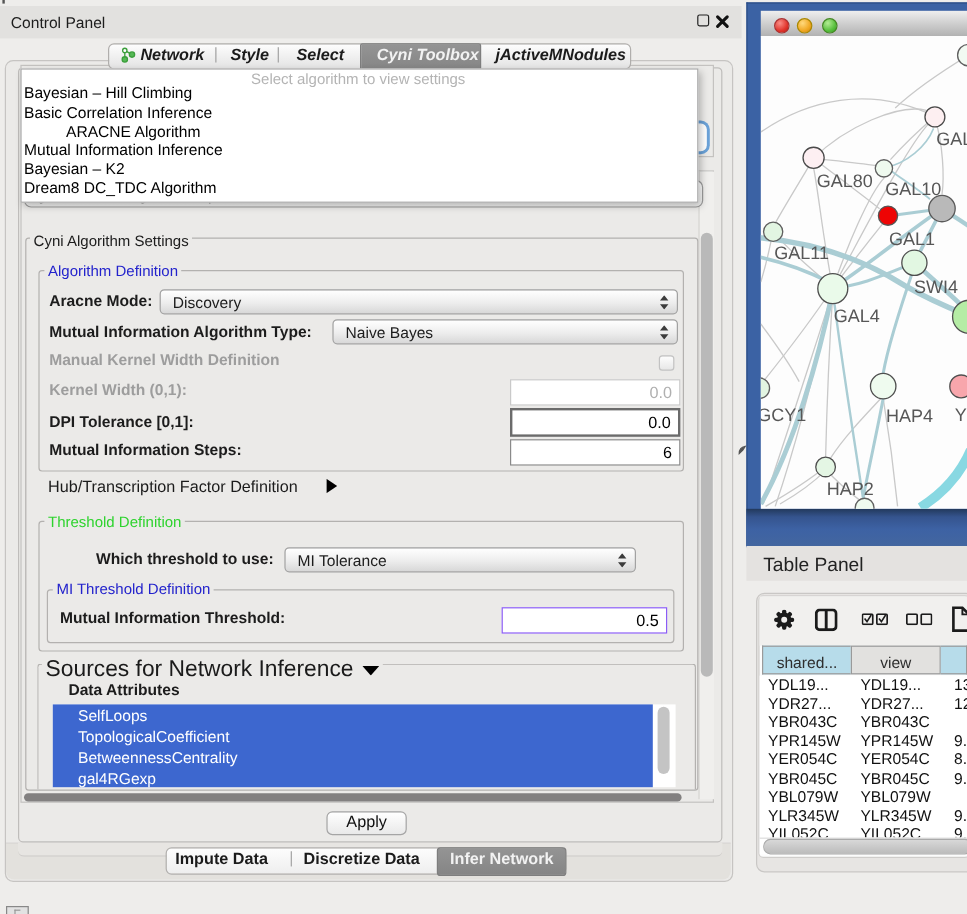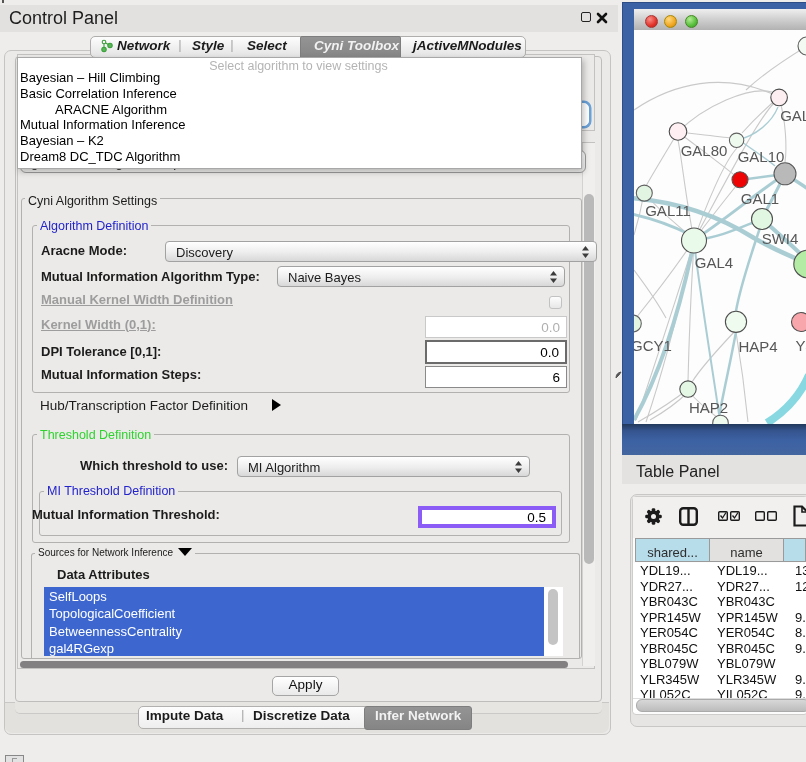"Control Panel" div.abs { font-size: 18px -> 13px }
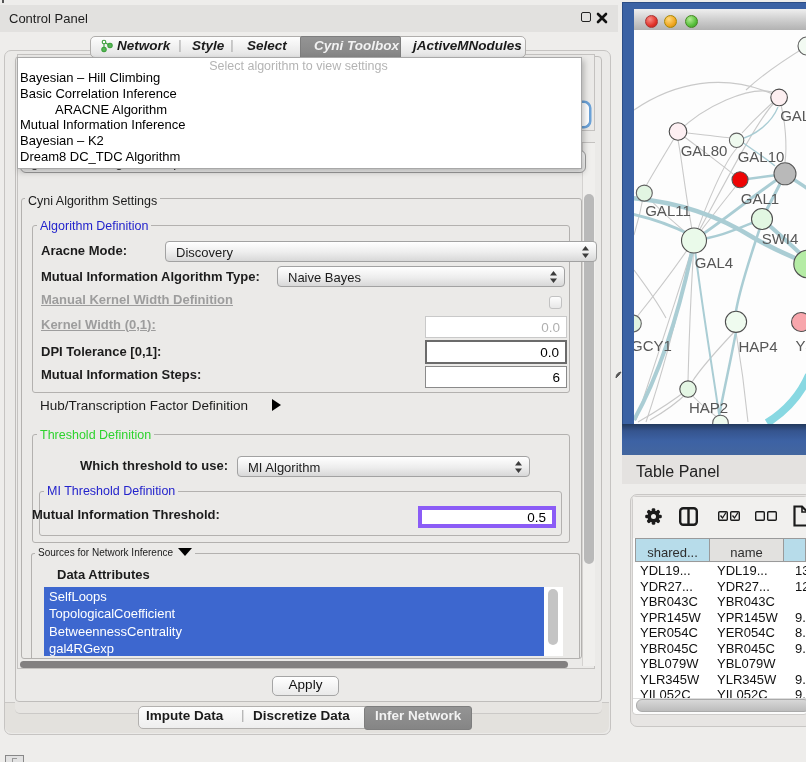"Discovery" div.combo { margin-left: 32px -> none }
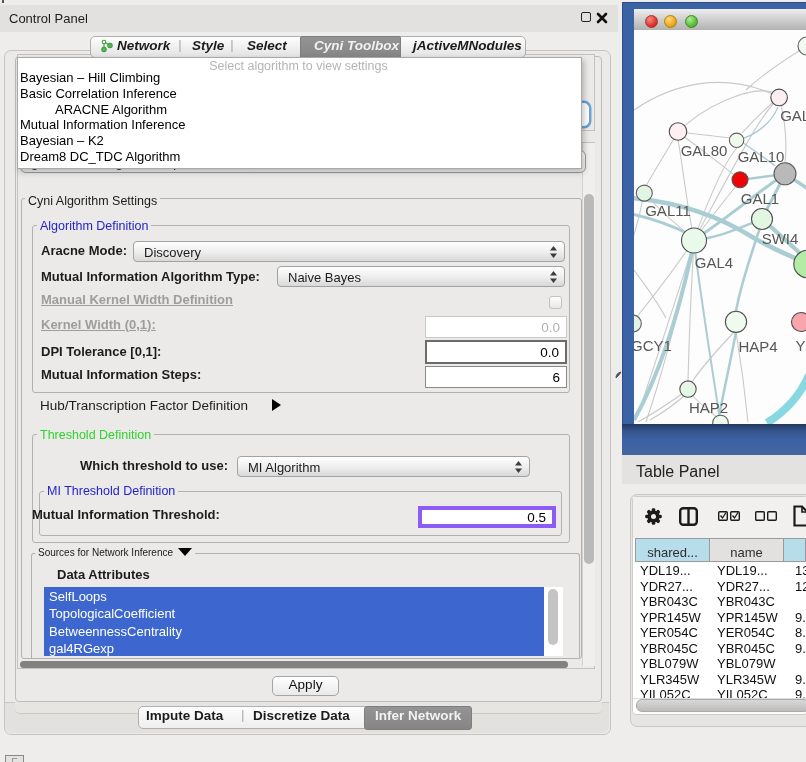"Manual Kernel Width Definition" .dlbl { text-decoration: underline -> none }
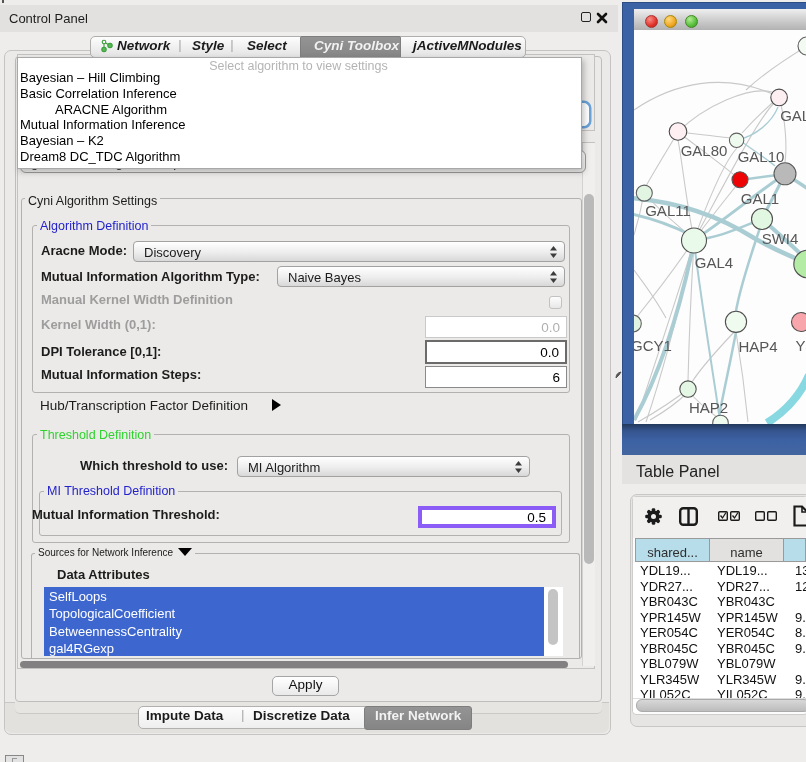"MI Algorithm" div.ct { text: Algorithm -> Tolerance }
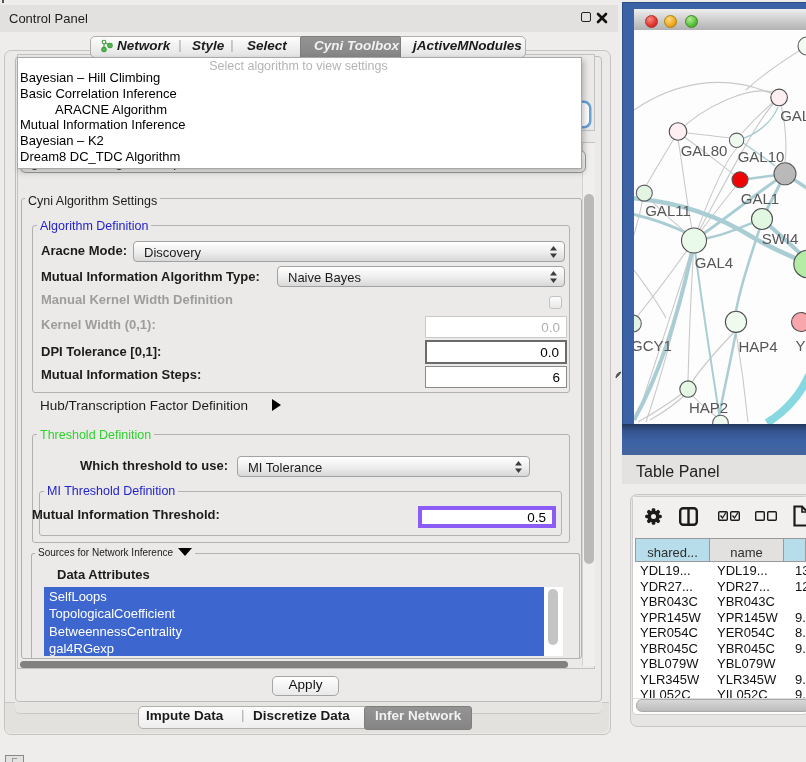"Mutual Information Threshold:" div.lbl { left: 32px -> 50px }
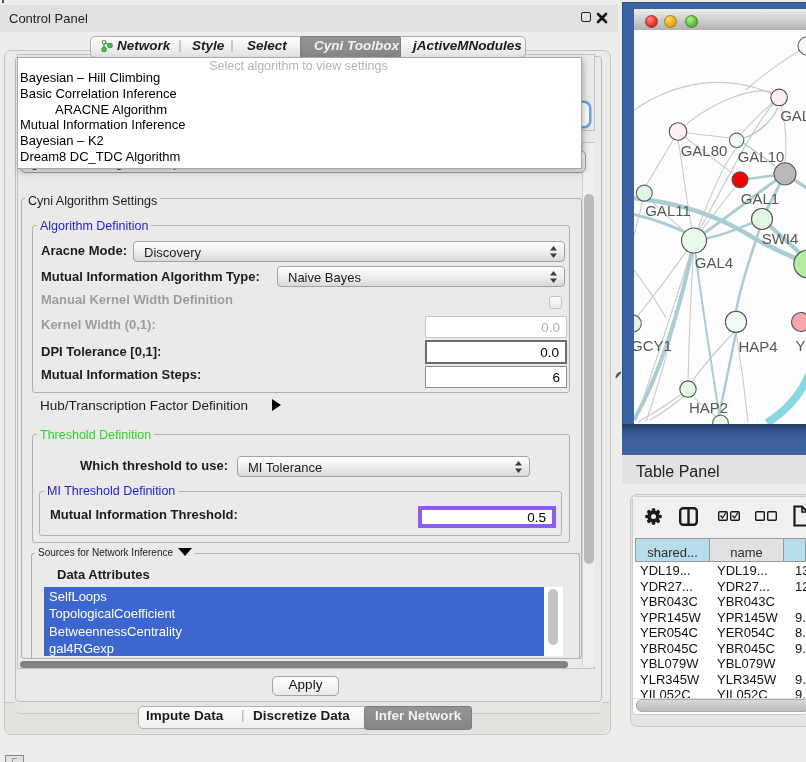"0.5" div.field { border: 4px solid #8b5cf6 -> 1px solid #8b5cf6 }
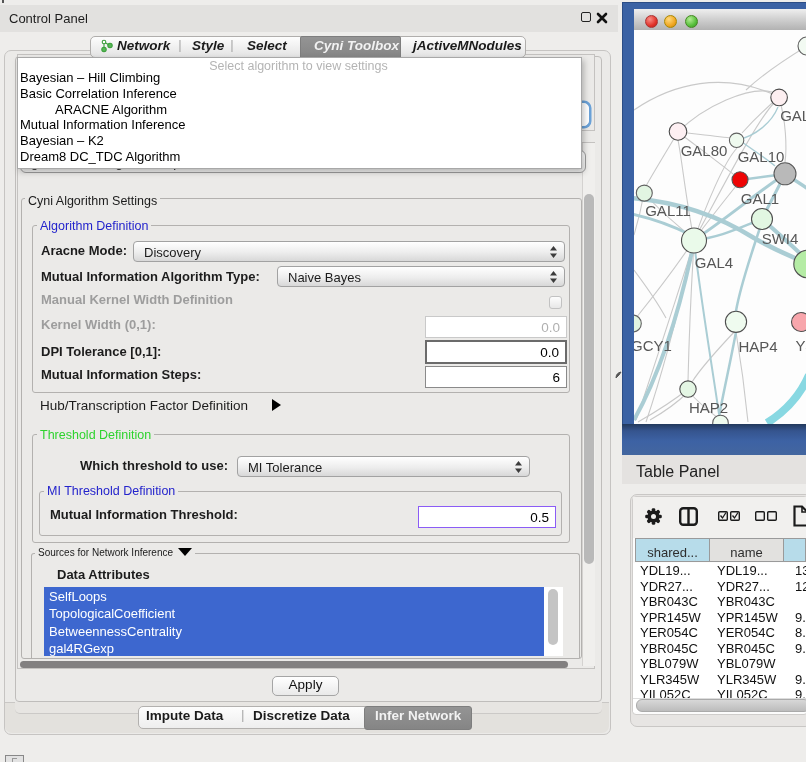"Sources for Network Inference" div.gtitle { font-size: 10px -> 19px }
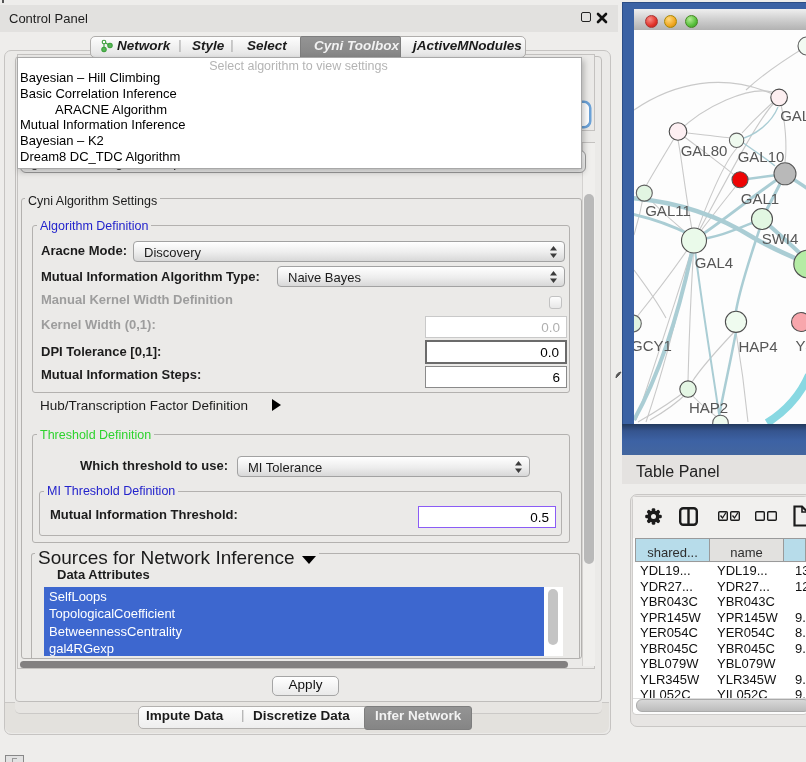"name" div.abs { text: name -> view }
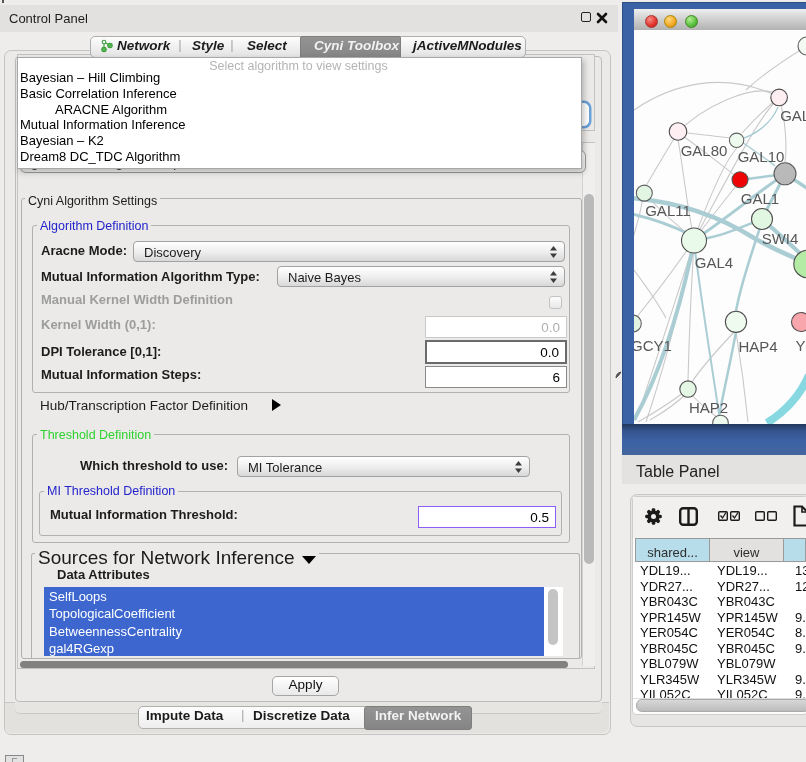"SelfLoops" div { padding: 1px 0 0 5px -> 1px 0 0 21px }
